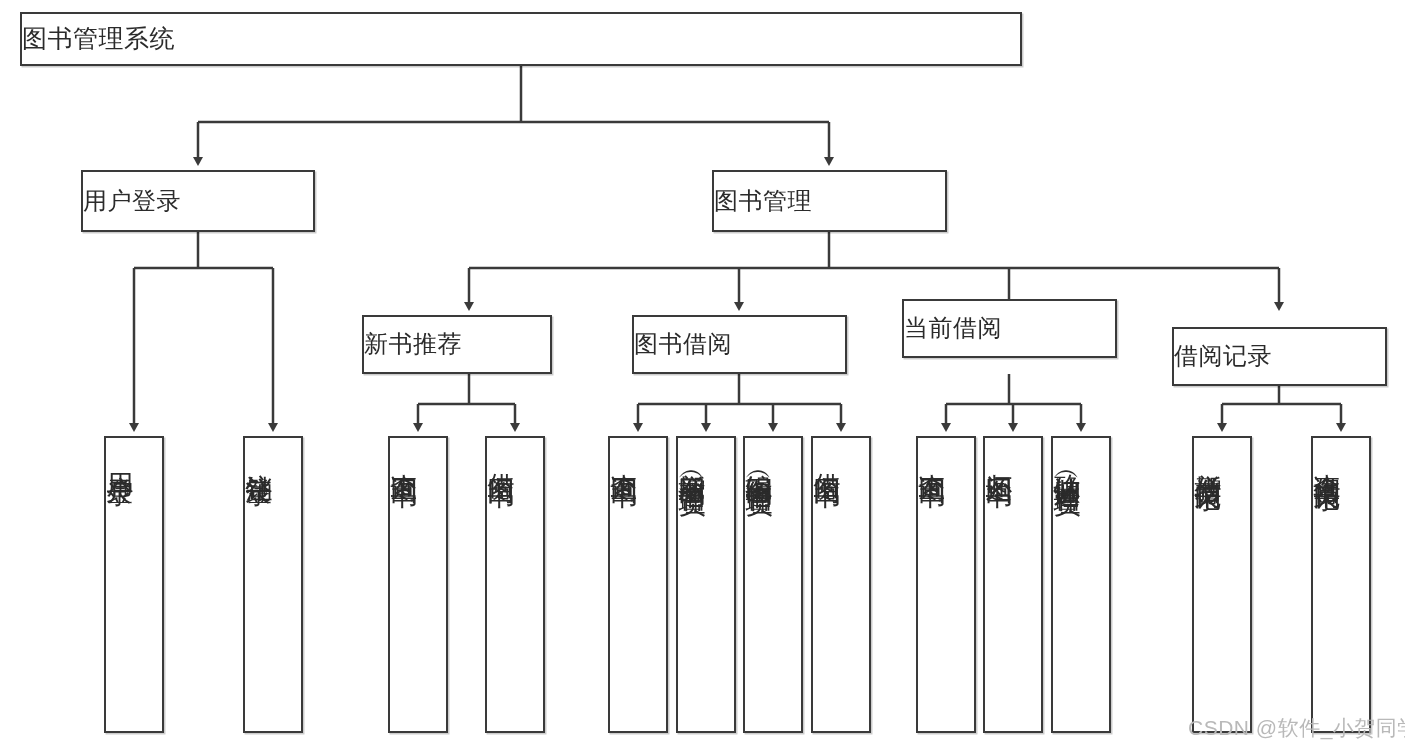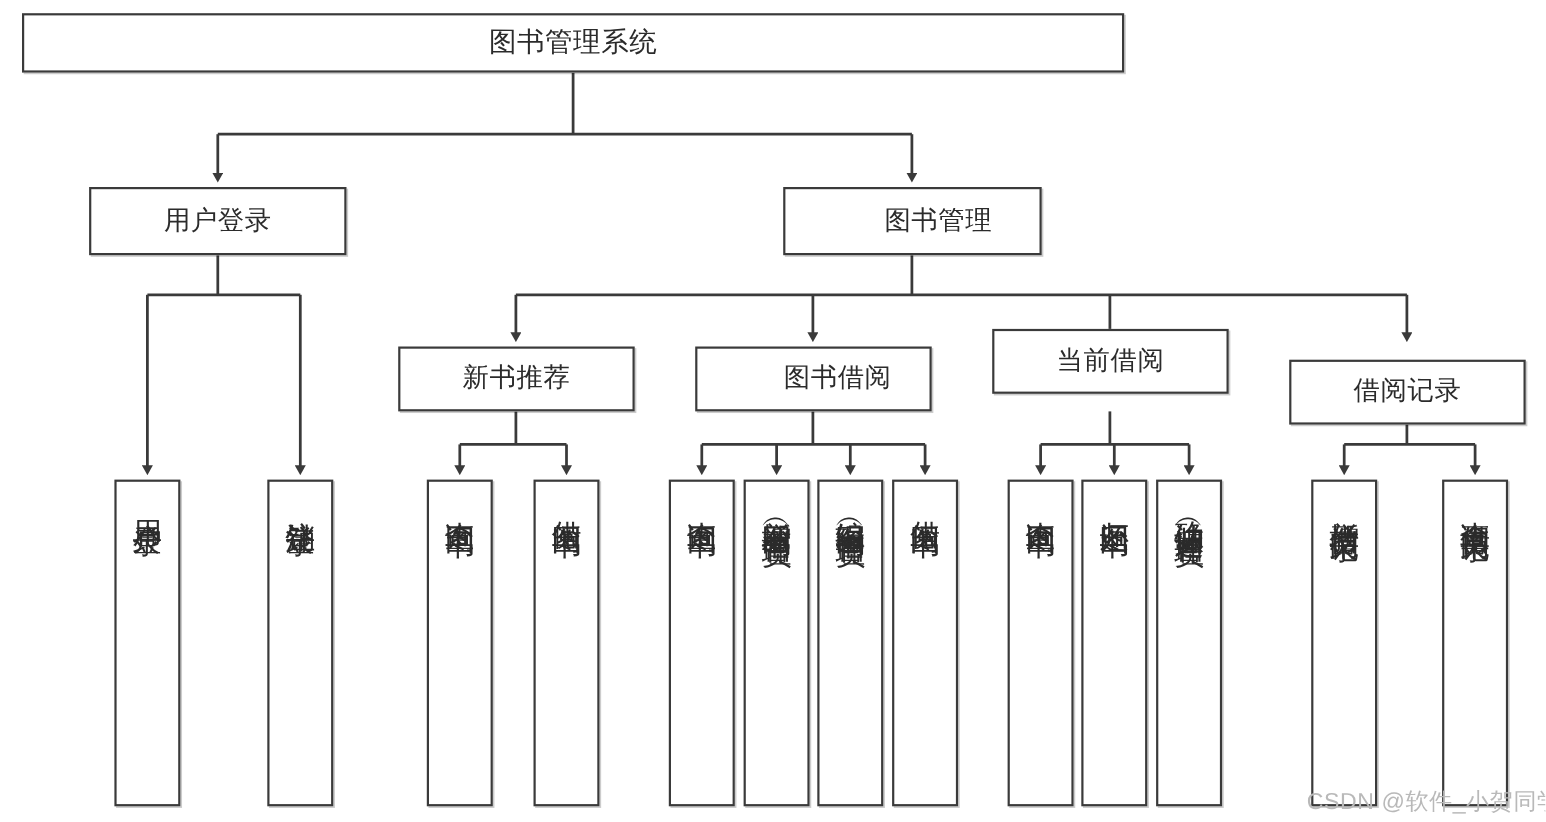"图书管理系统" .node { justify-content: center -> none }
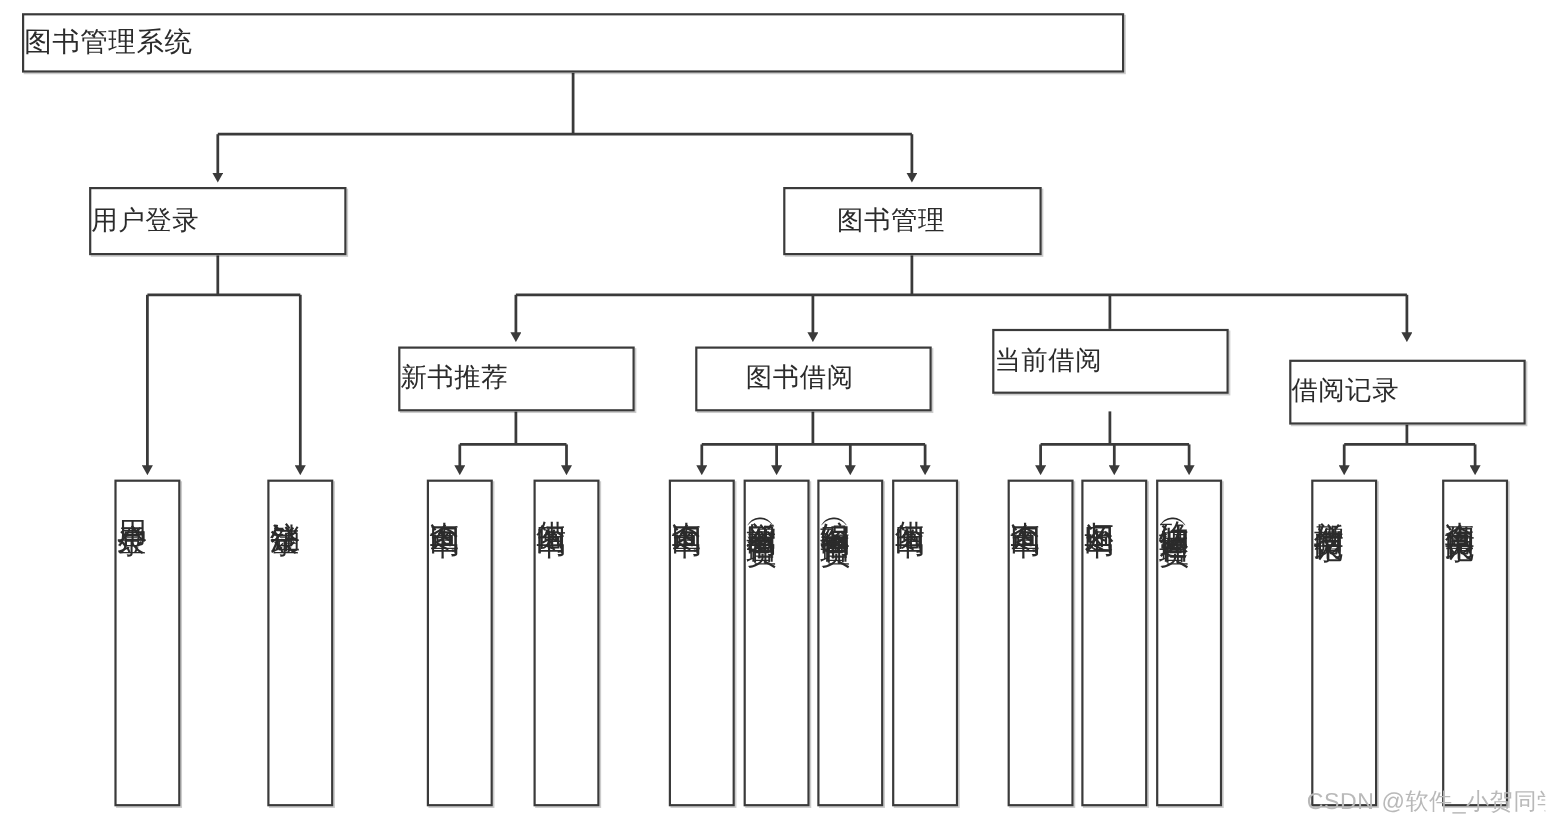"图书管理" div.node { padding-left: 47px -> none }
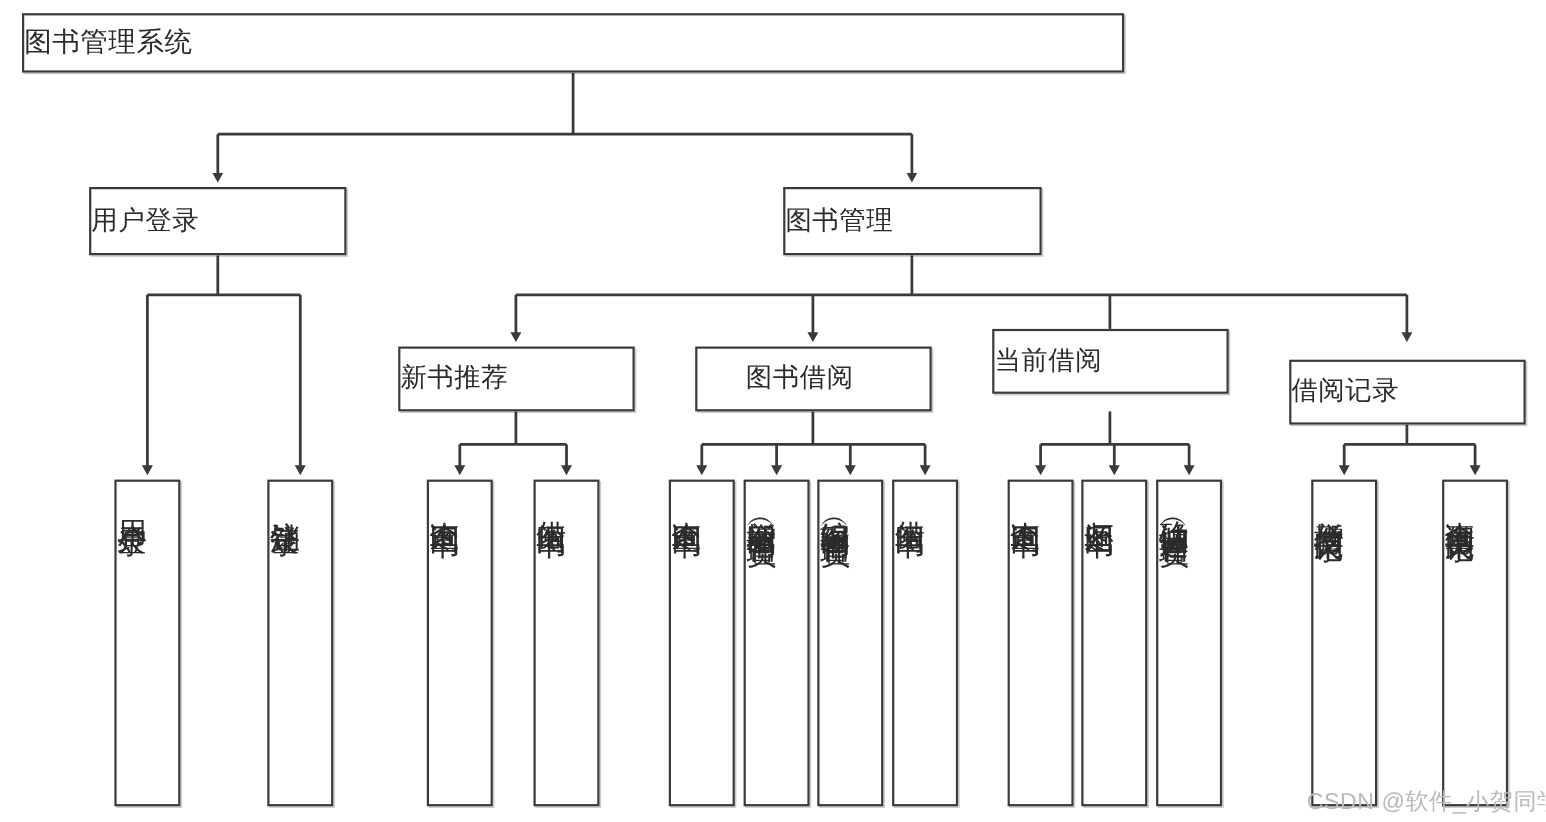"新书推荐" div.node { width: 215px -> 190px }
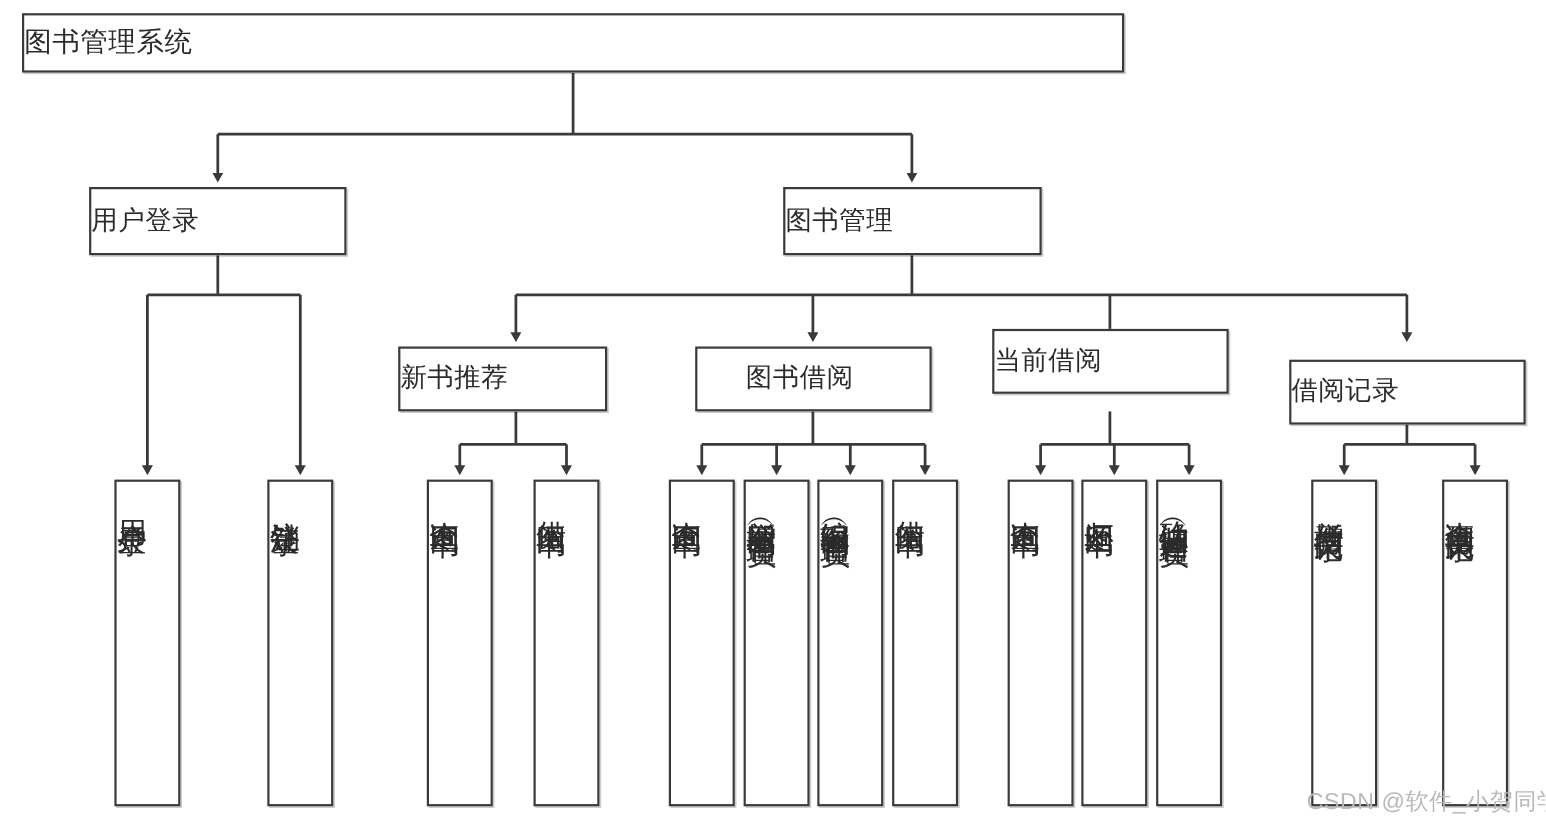"图书借阅" div.node { padding-left: 44px -> none }
